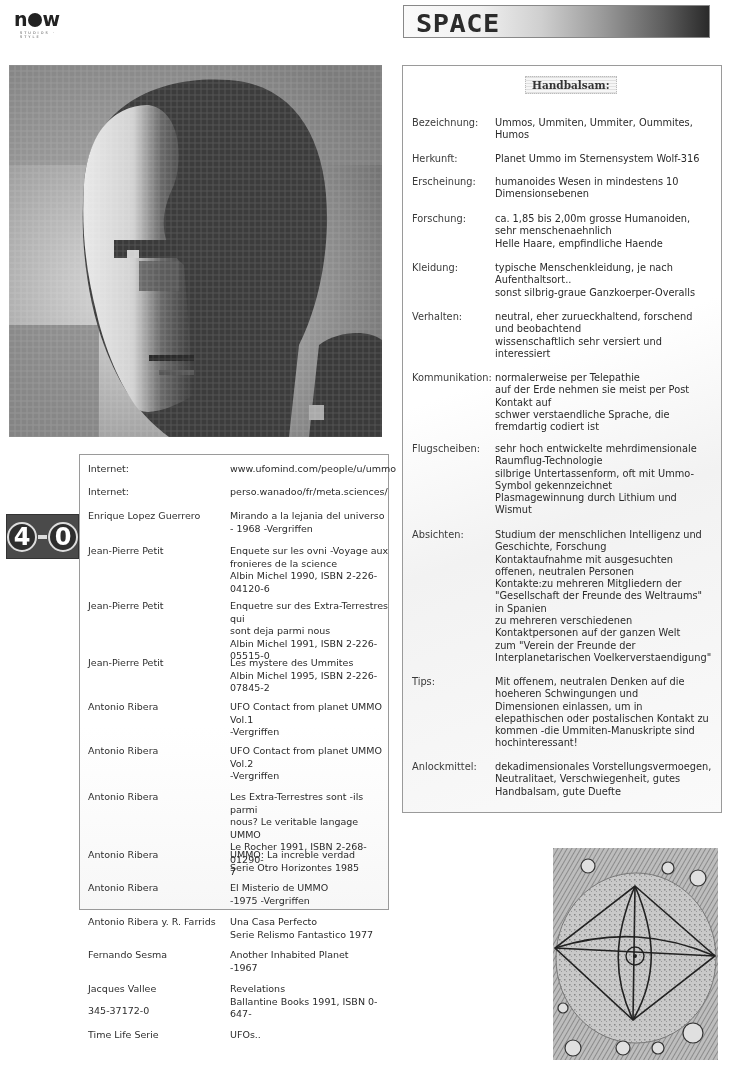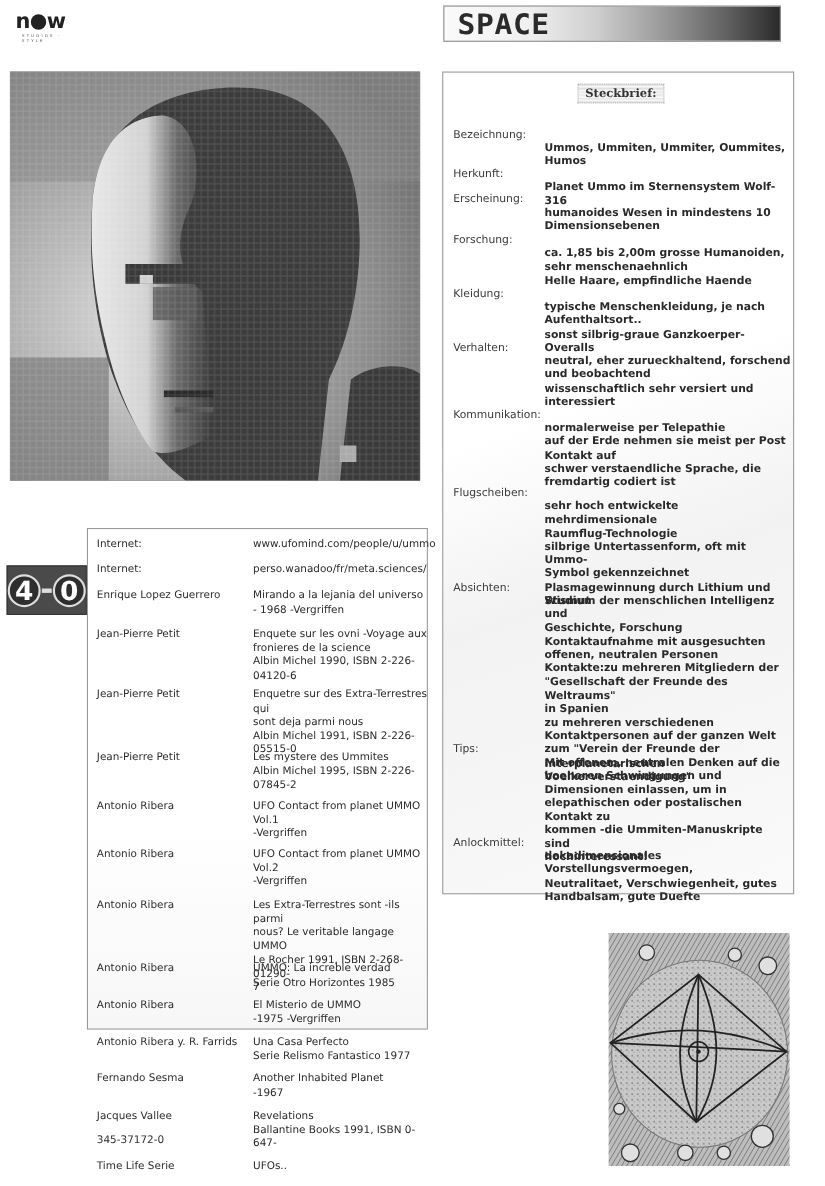"Steckbrief:" div.profile-title { text: Steckbrief -> Handbalsam }
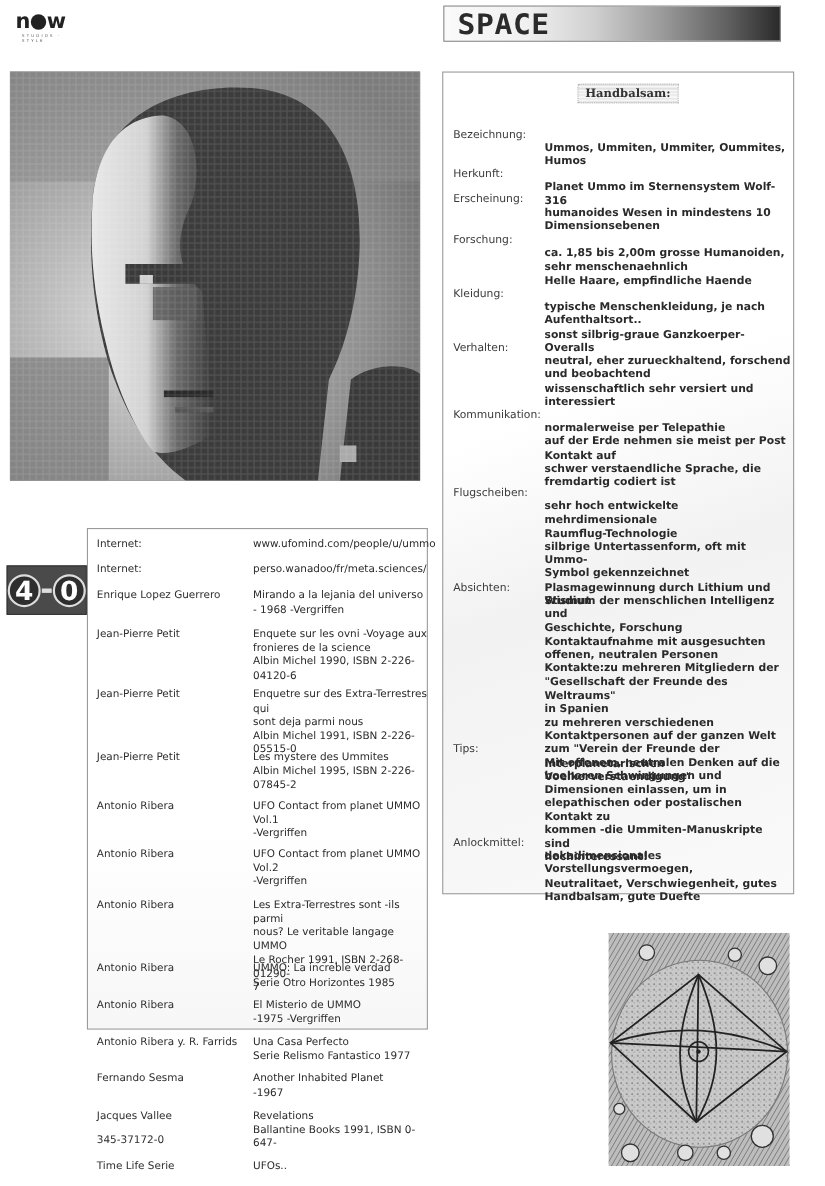"Ummos, Ummiten, Ummiter, Oummites," .profile-row .v { font-weight: bold -> none; top: 12px -> 0 }
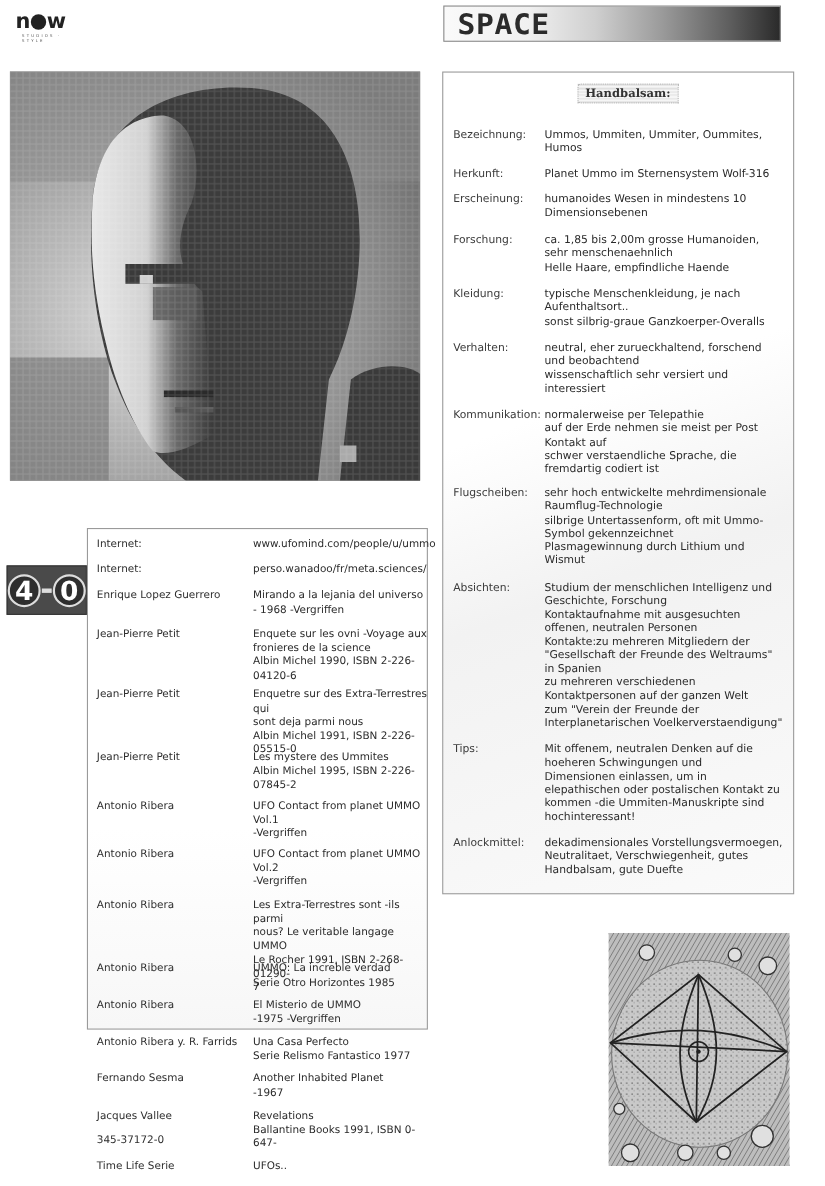"Internet:" .refs-box { top: 480px -> 454px }
